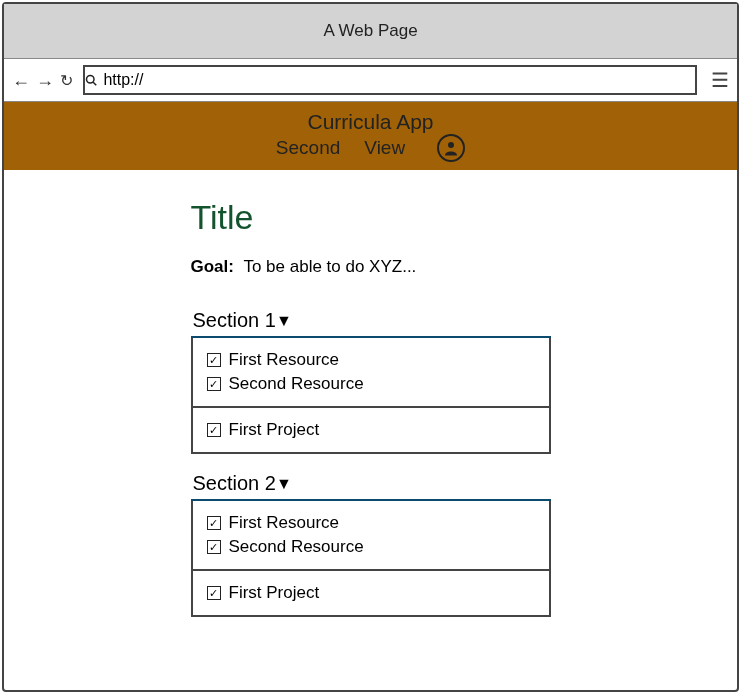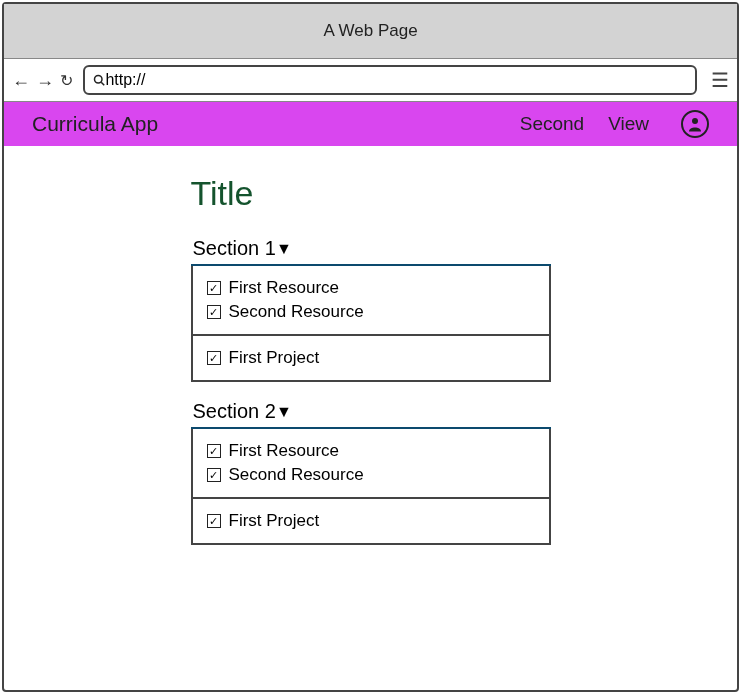"http://" .url-bar { border-radius: 6px -> 0; gap: none -> 6px; padding: 4px 8px -> 4px 0 }
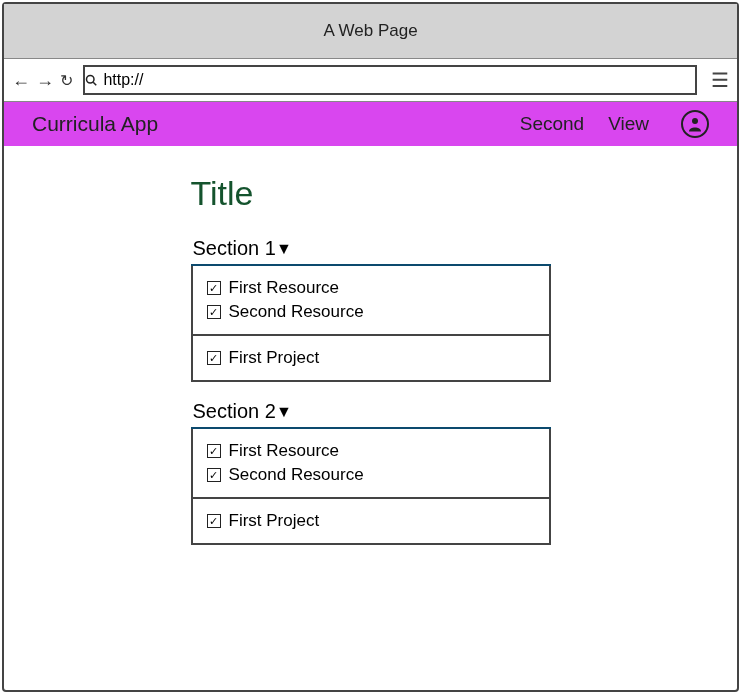"Curricula App" .app-nav { background: #d946ef -> #a16207; flex-direction: none -> column }
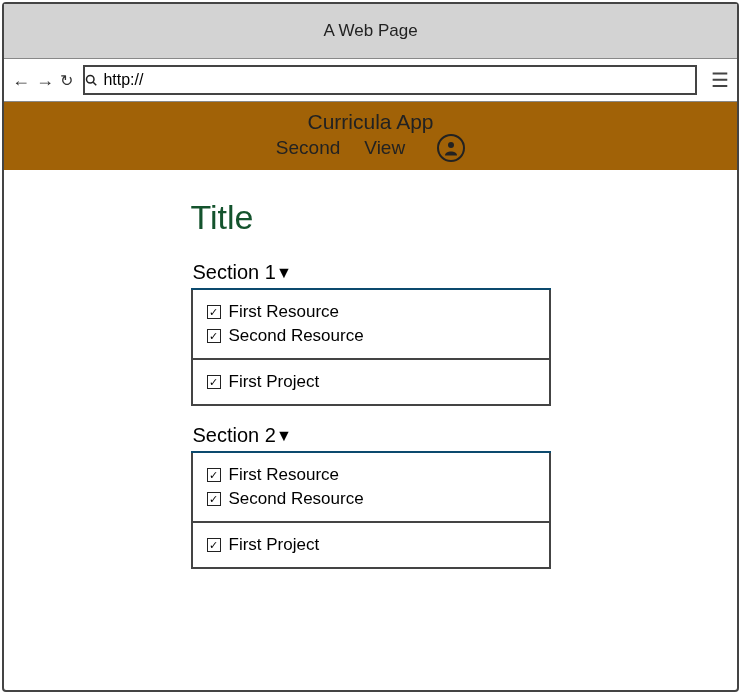"Goal: To be able to" p.goal-line { html: none -> <p> <span>Goal:</span> &nbsp;<span>To be able to do XYZ...</span> </p> }
